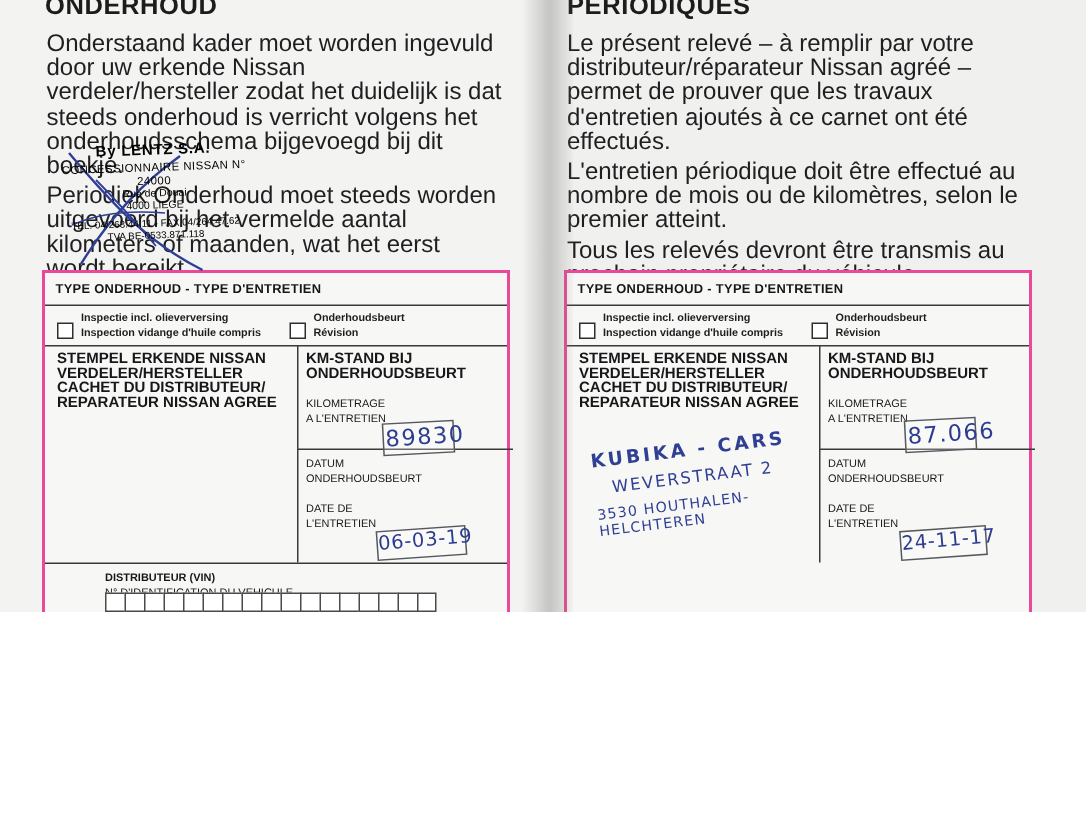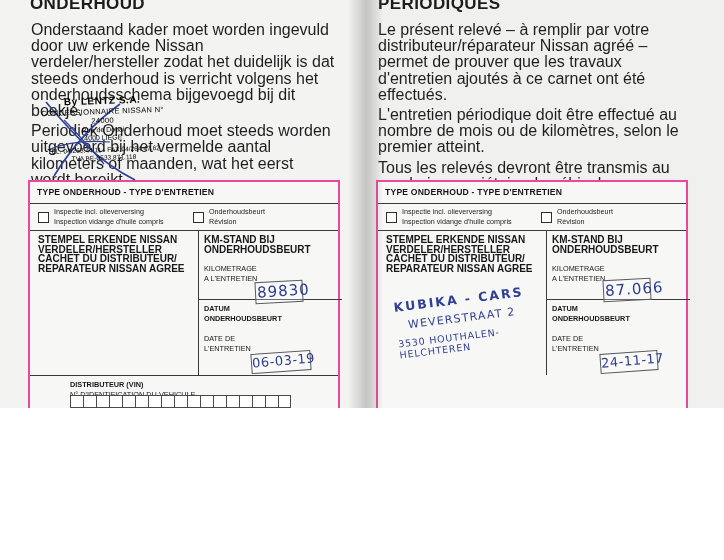"Inspectie incl. olieverversing" .chk-row { align-items: center -> flex-end; font-weight: none -> bold }
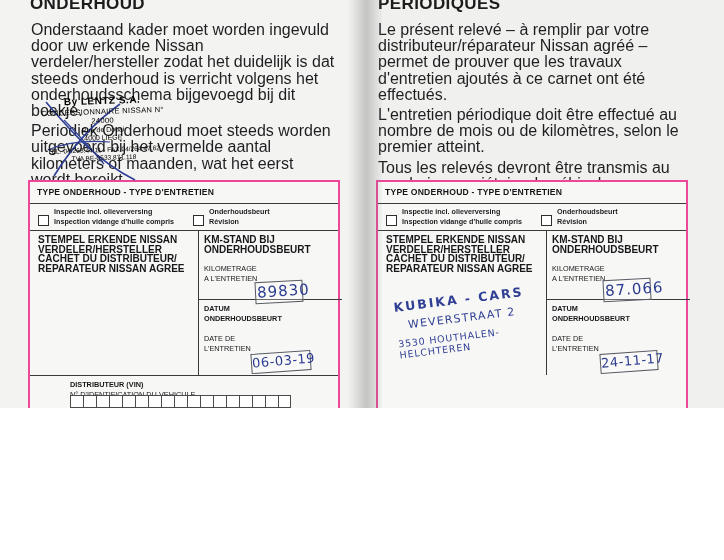"DATUM" .datum-head { font-weight: bold -> normal }
